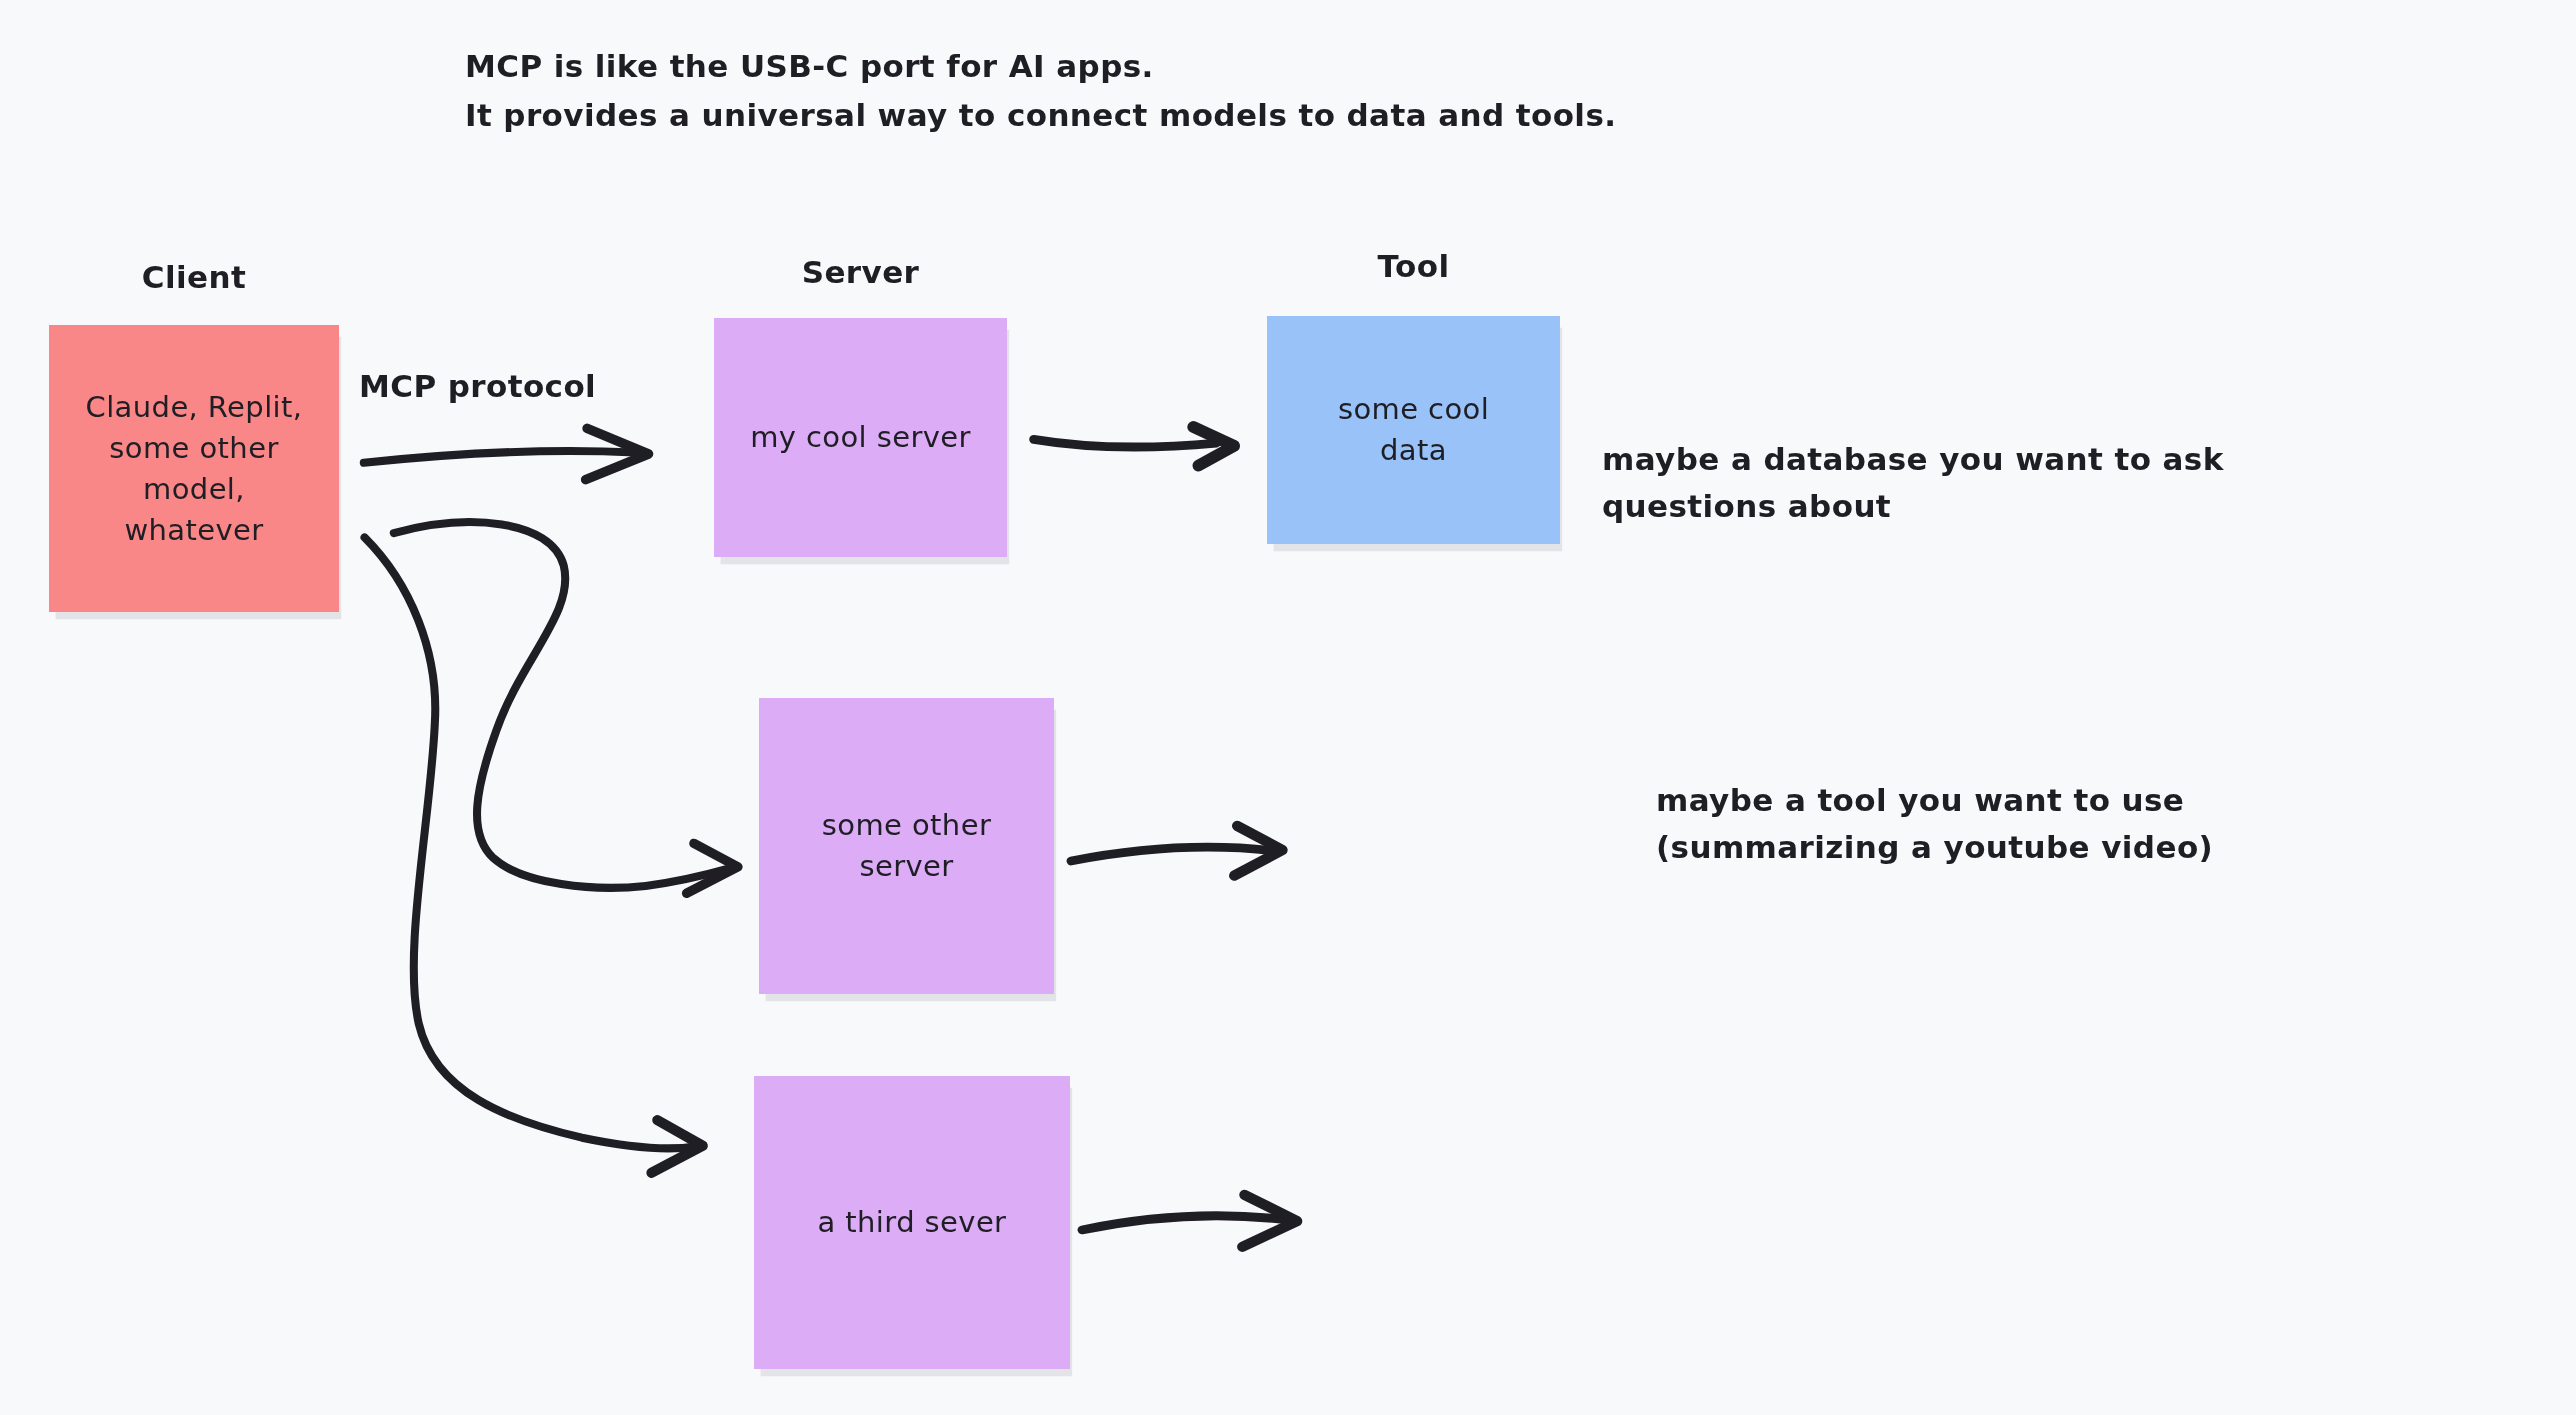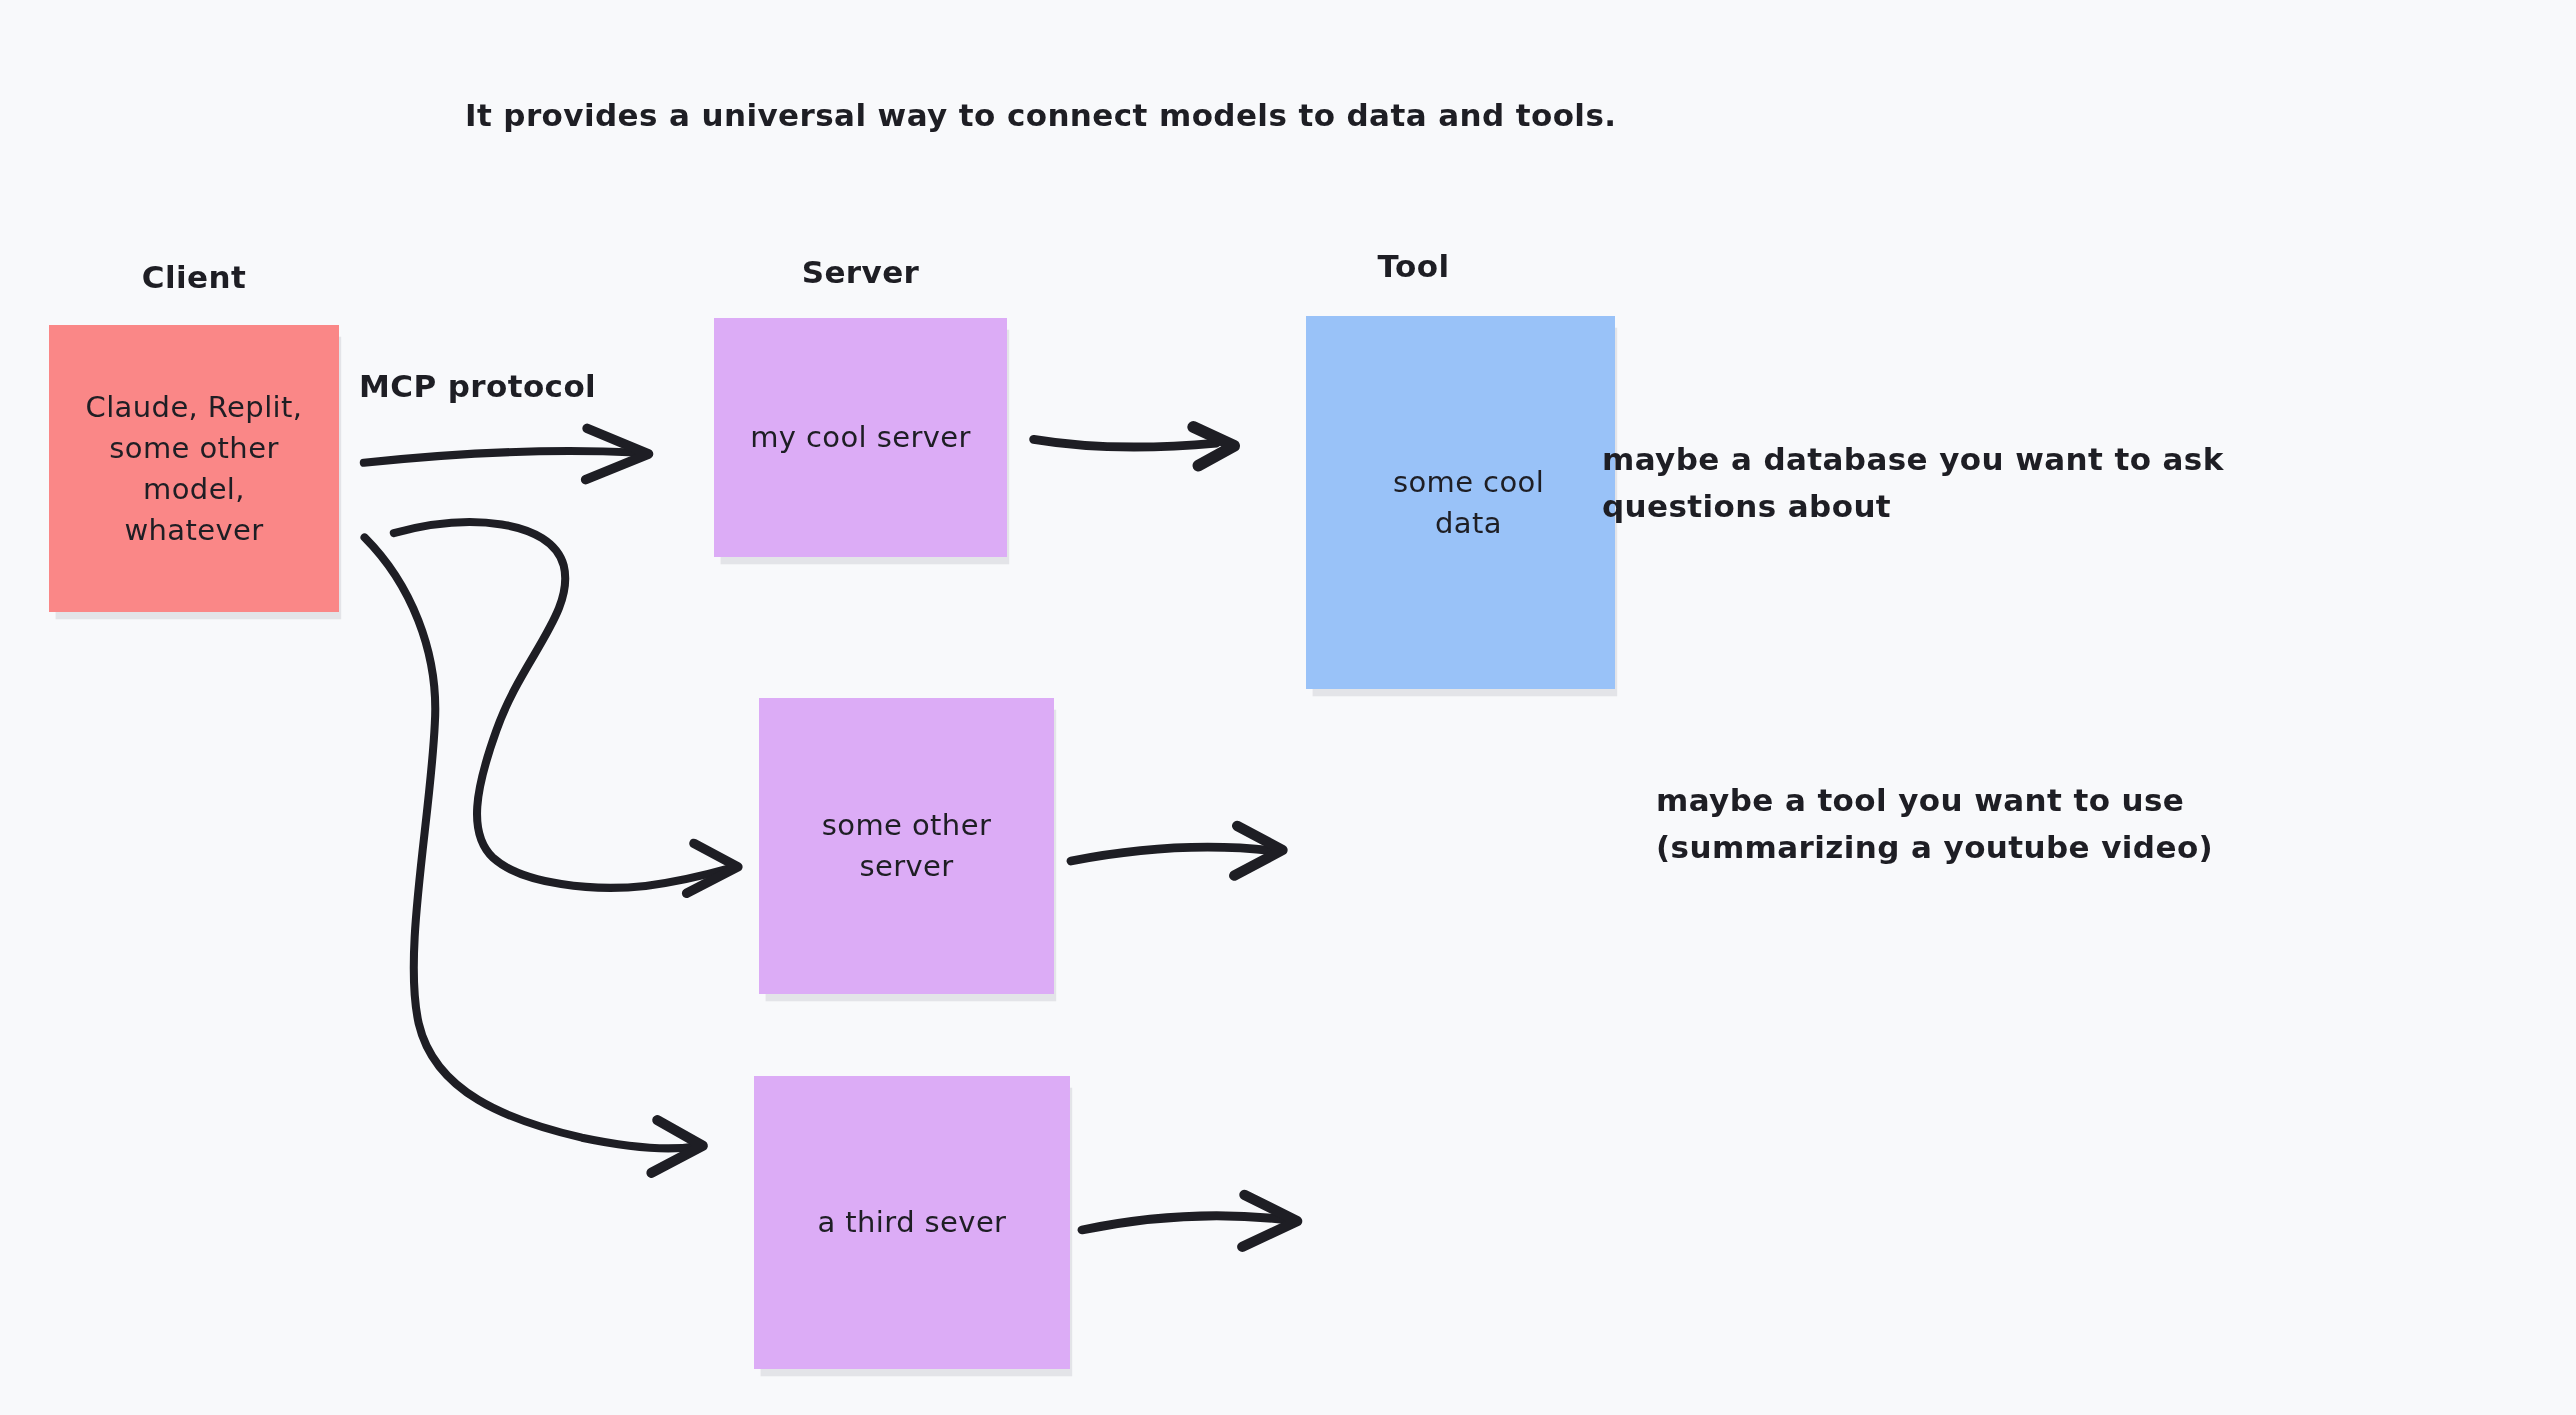"MCP is like the USB-C" div.txt { html: none -> <div>MCP is like the USB-C port for AI apps.</div> }
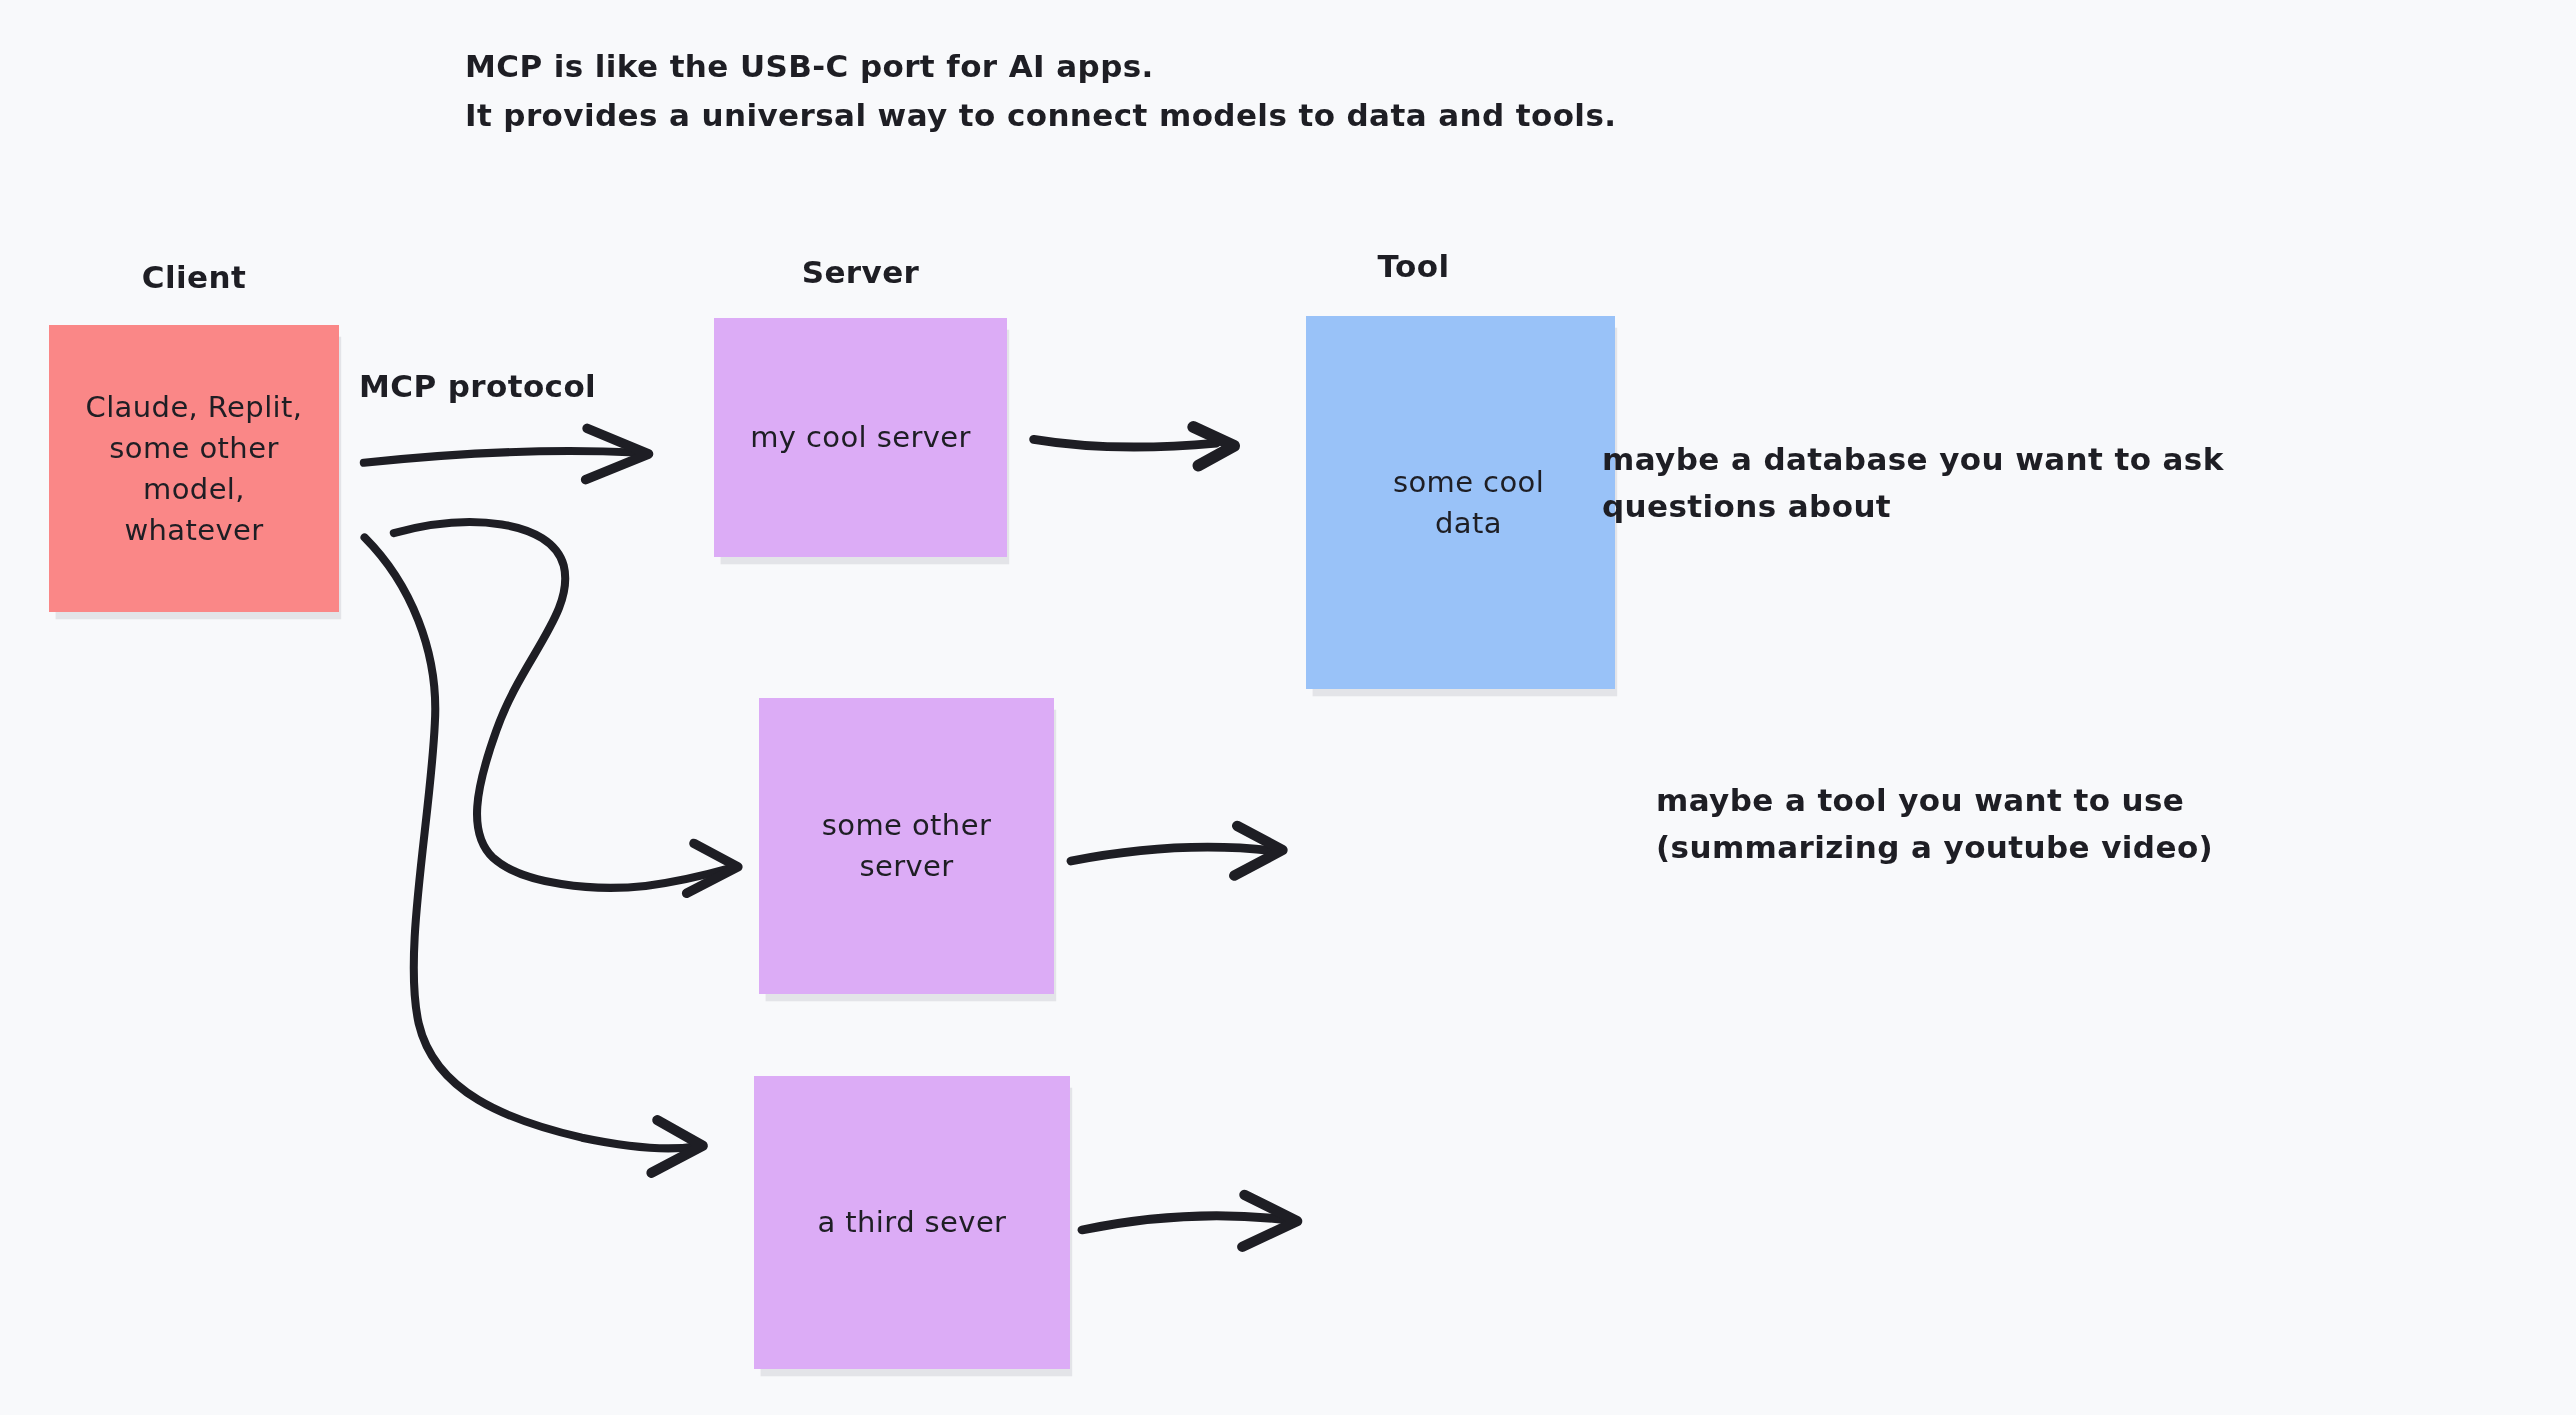"some cool" div.sticky { height: 373px -> 228px; left: 1306px -> 1267px; padding-left: 16px -> none }
